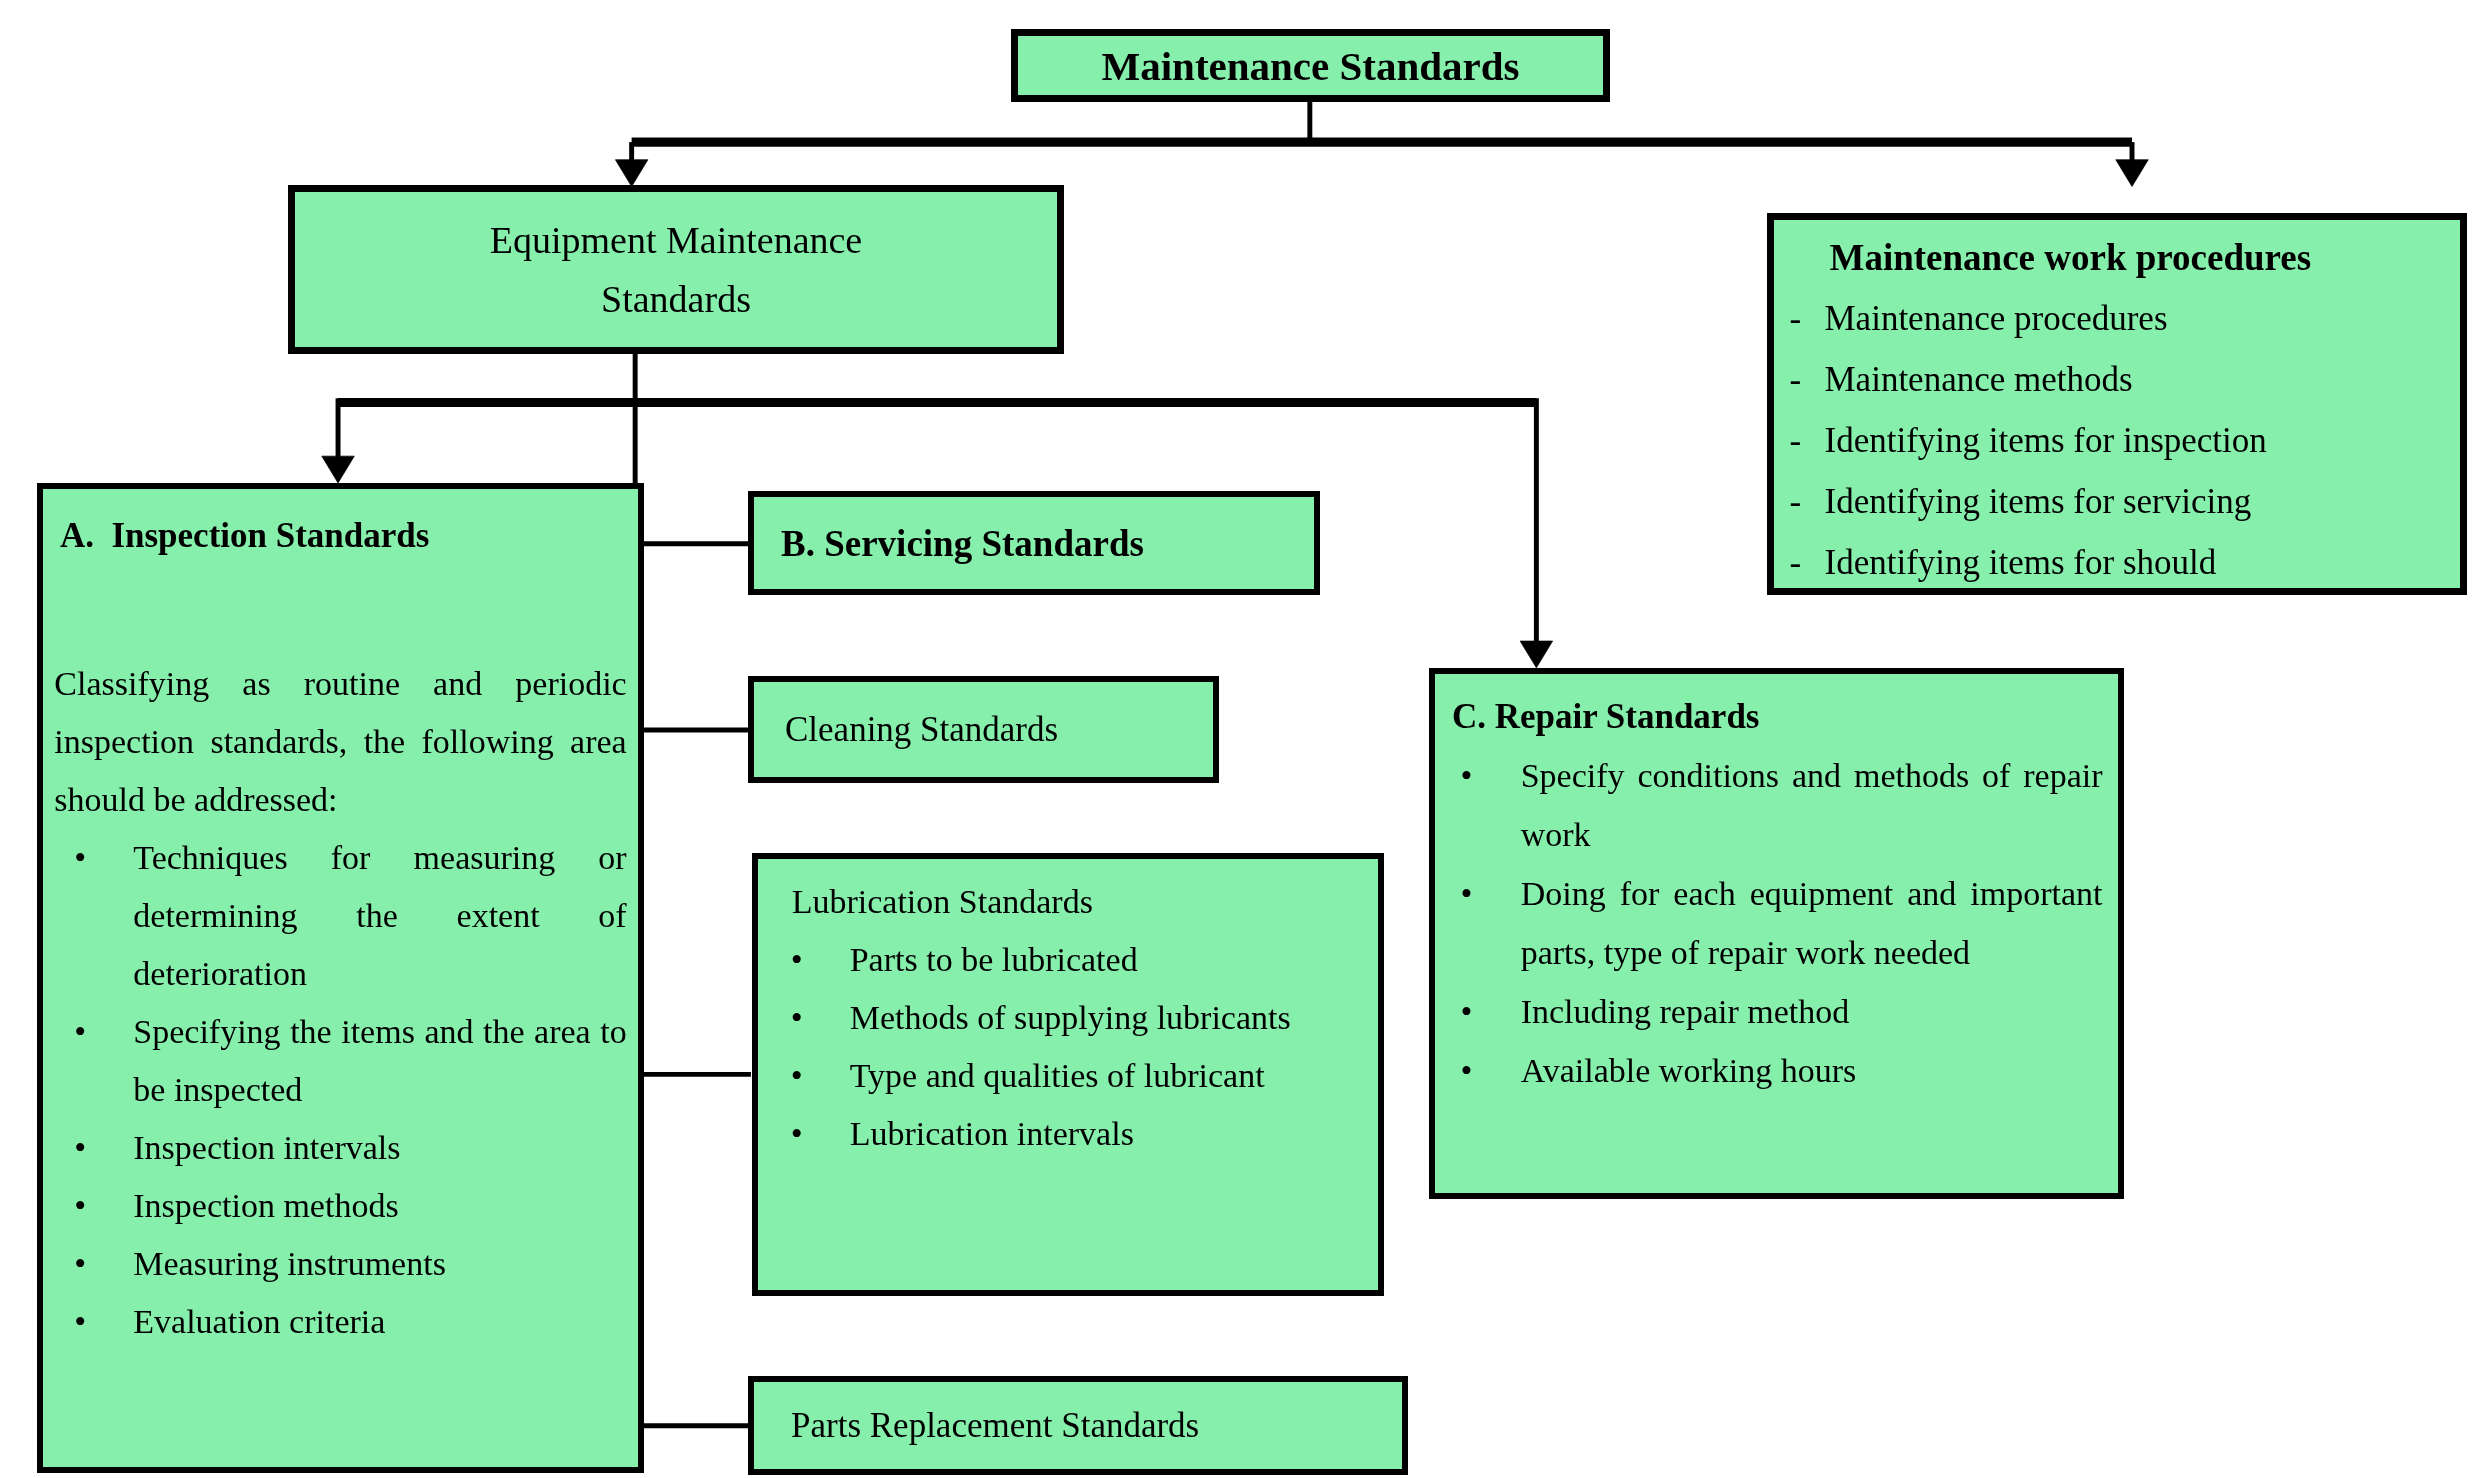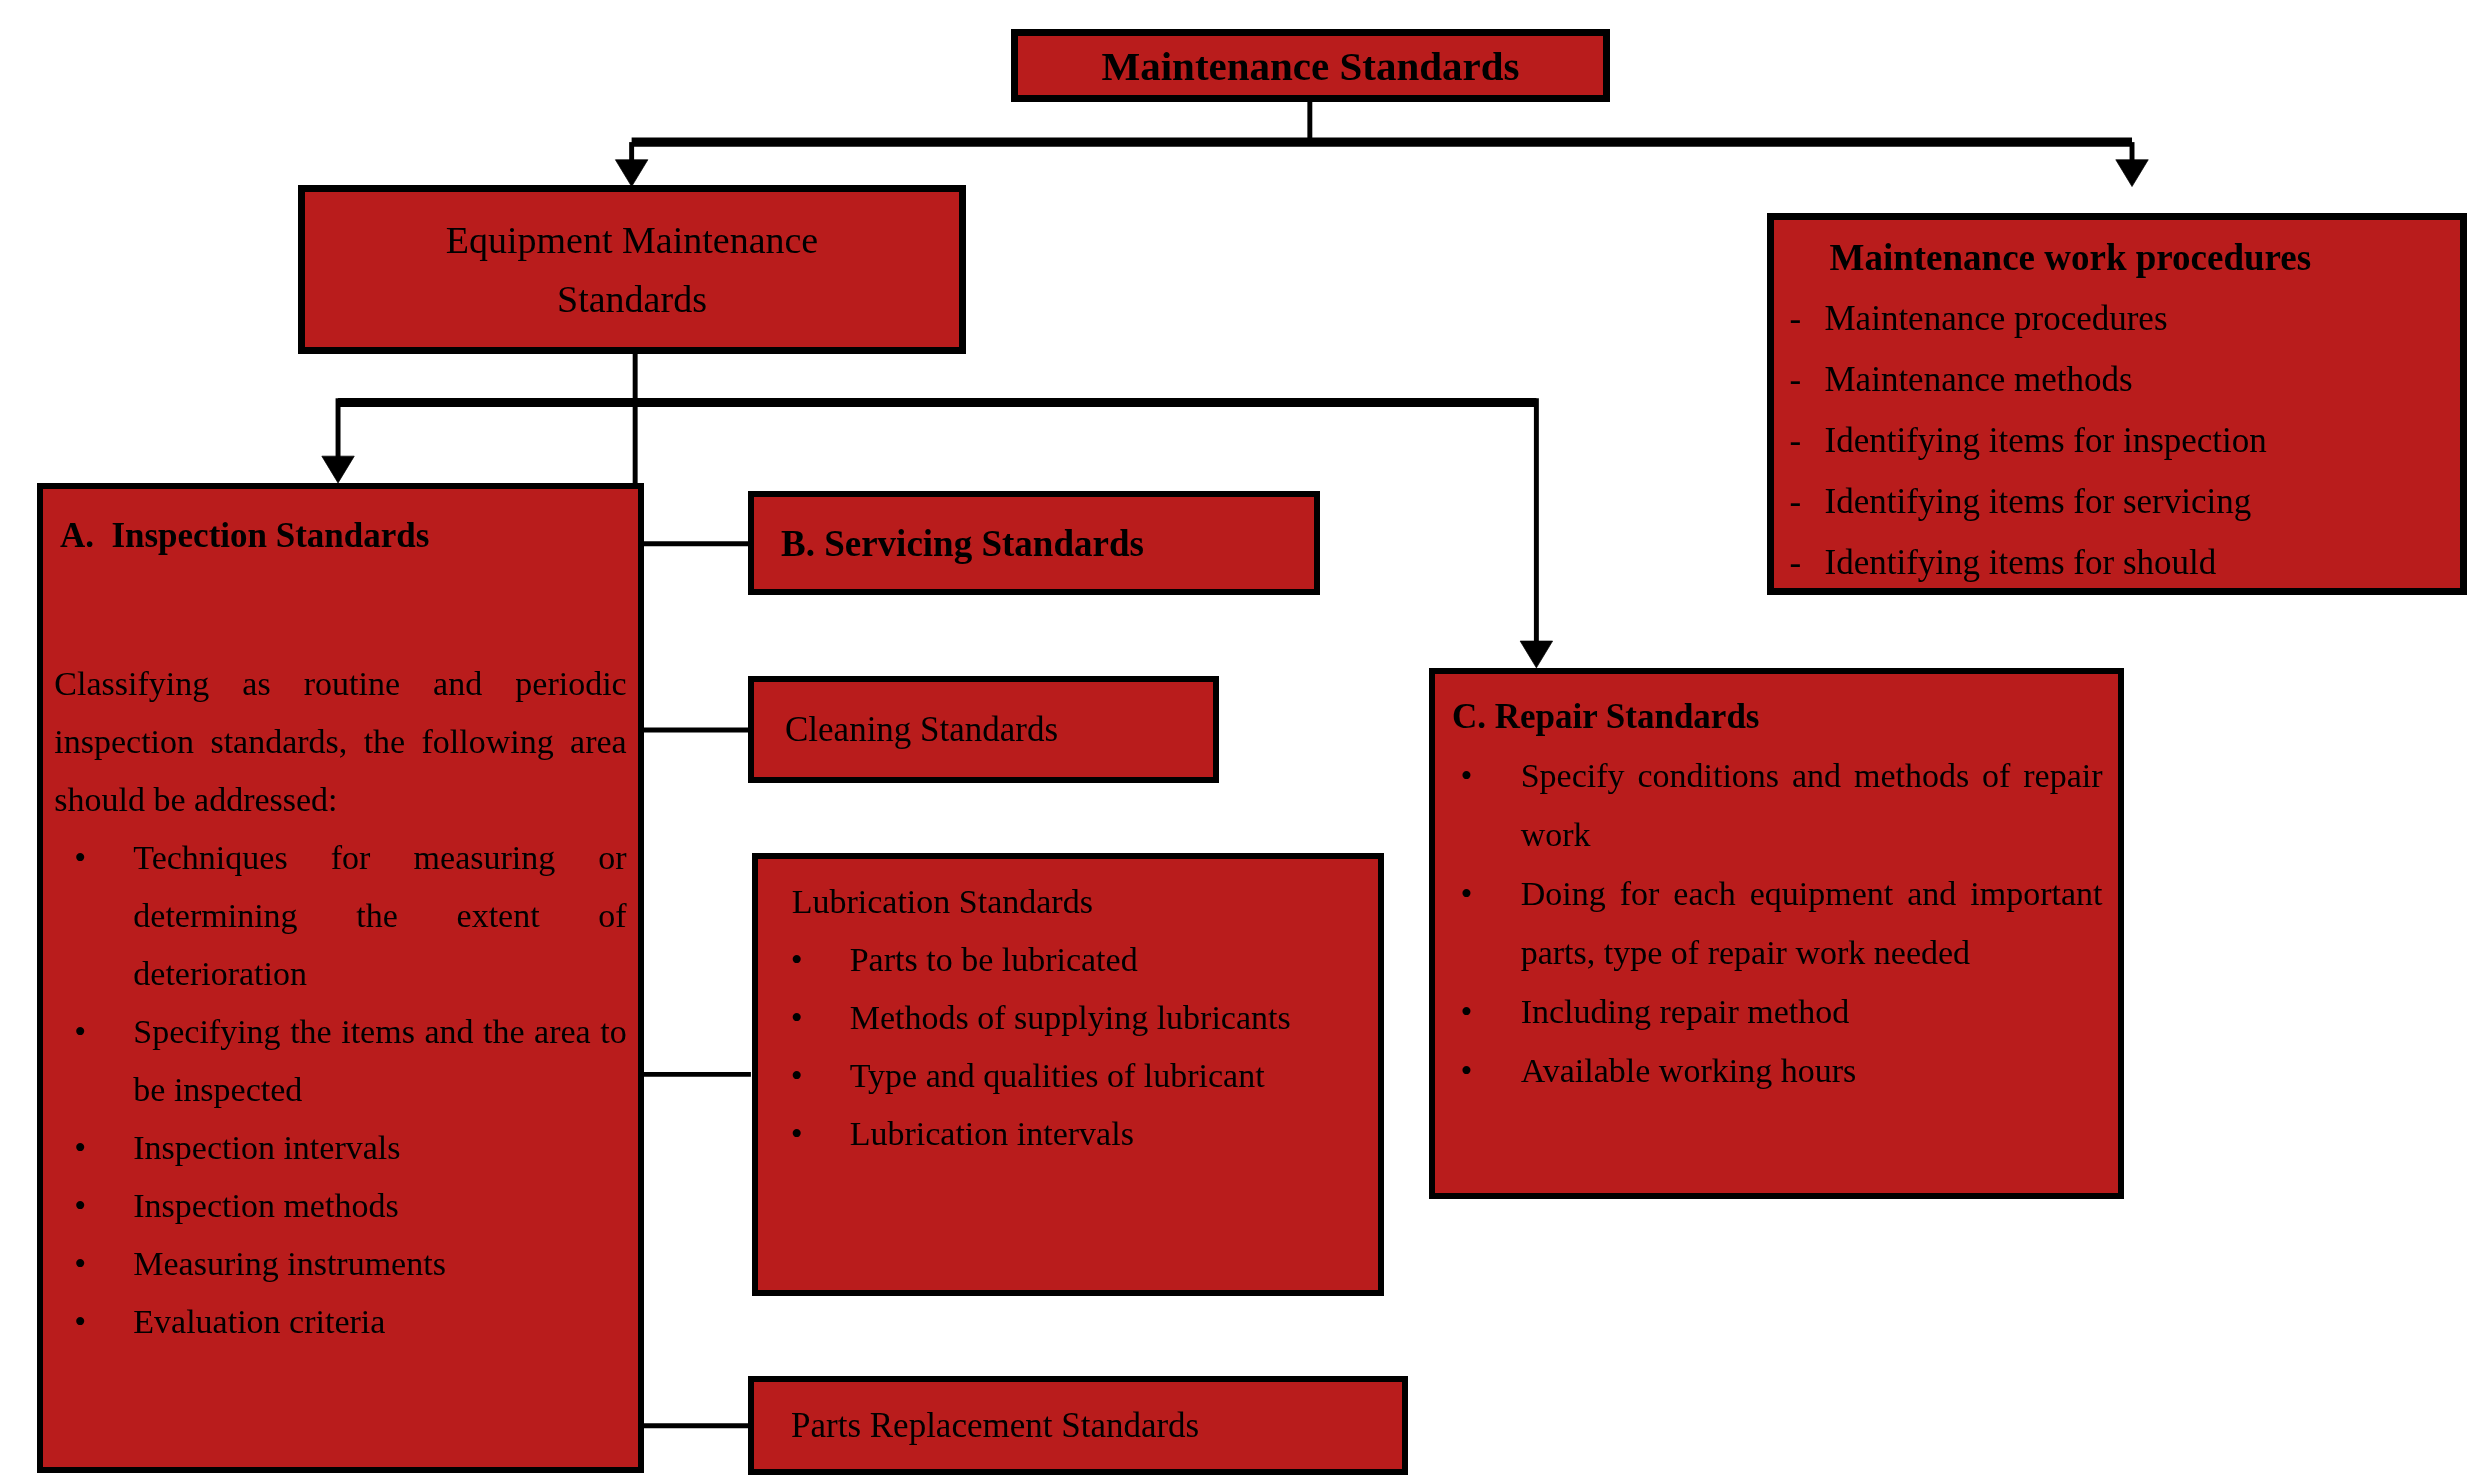"Maintenance Standards" .box { background: #b91c1c -> #86efac }
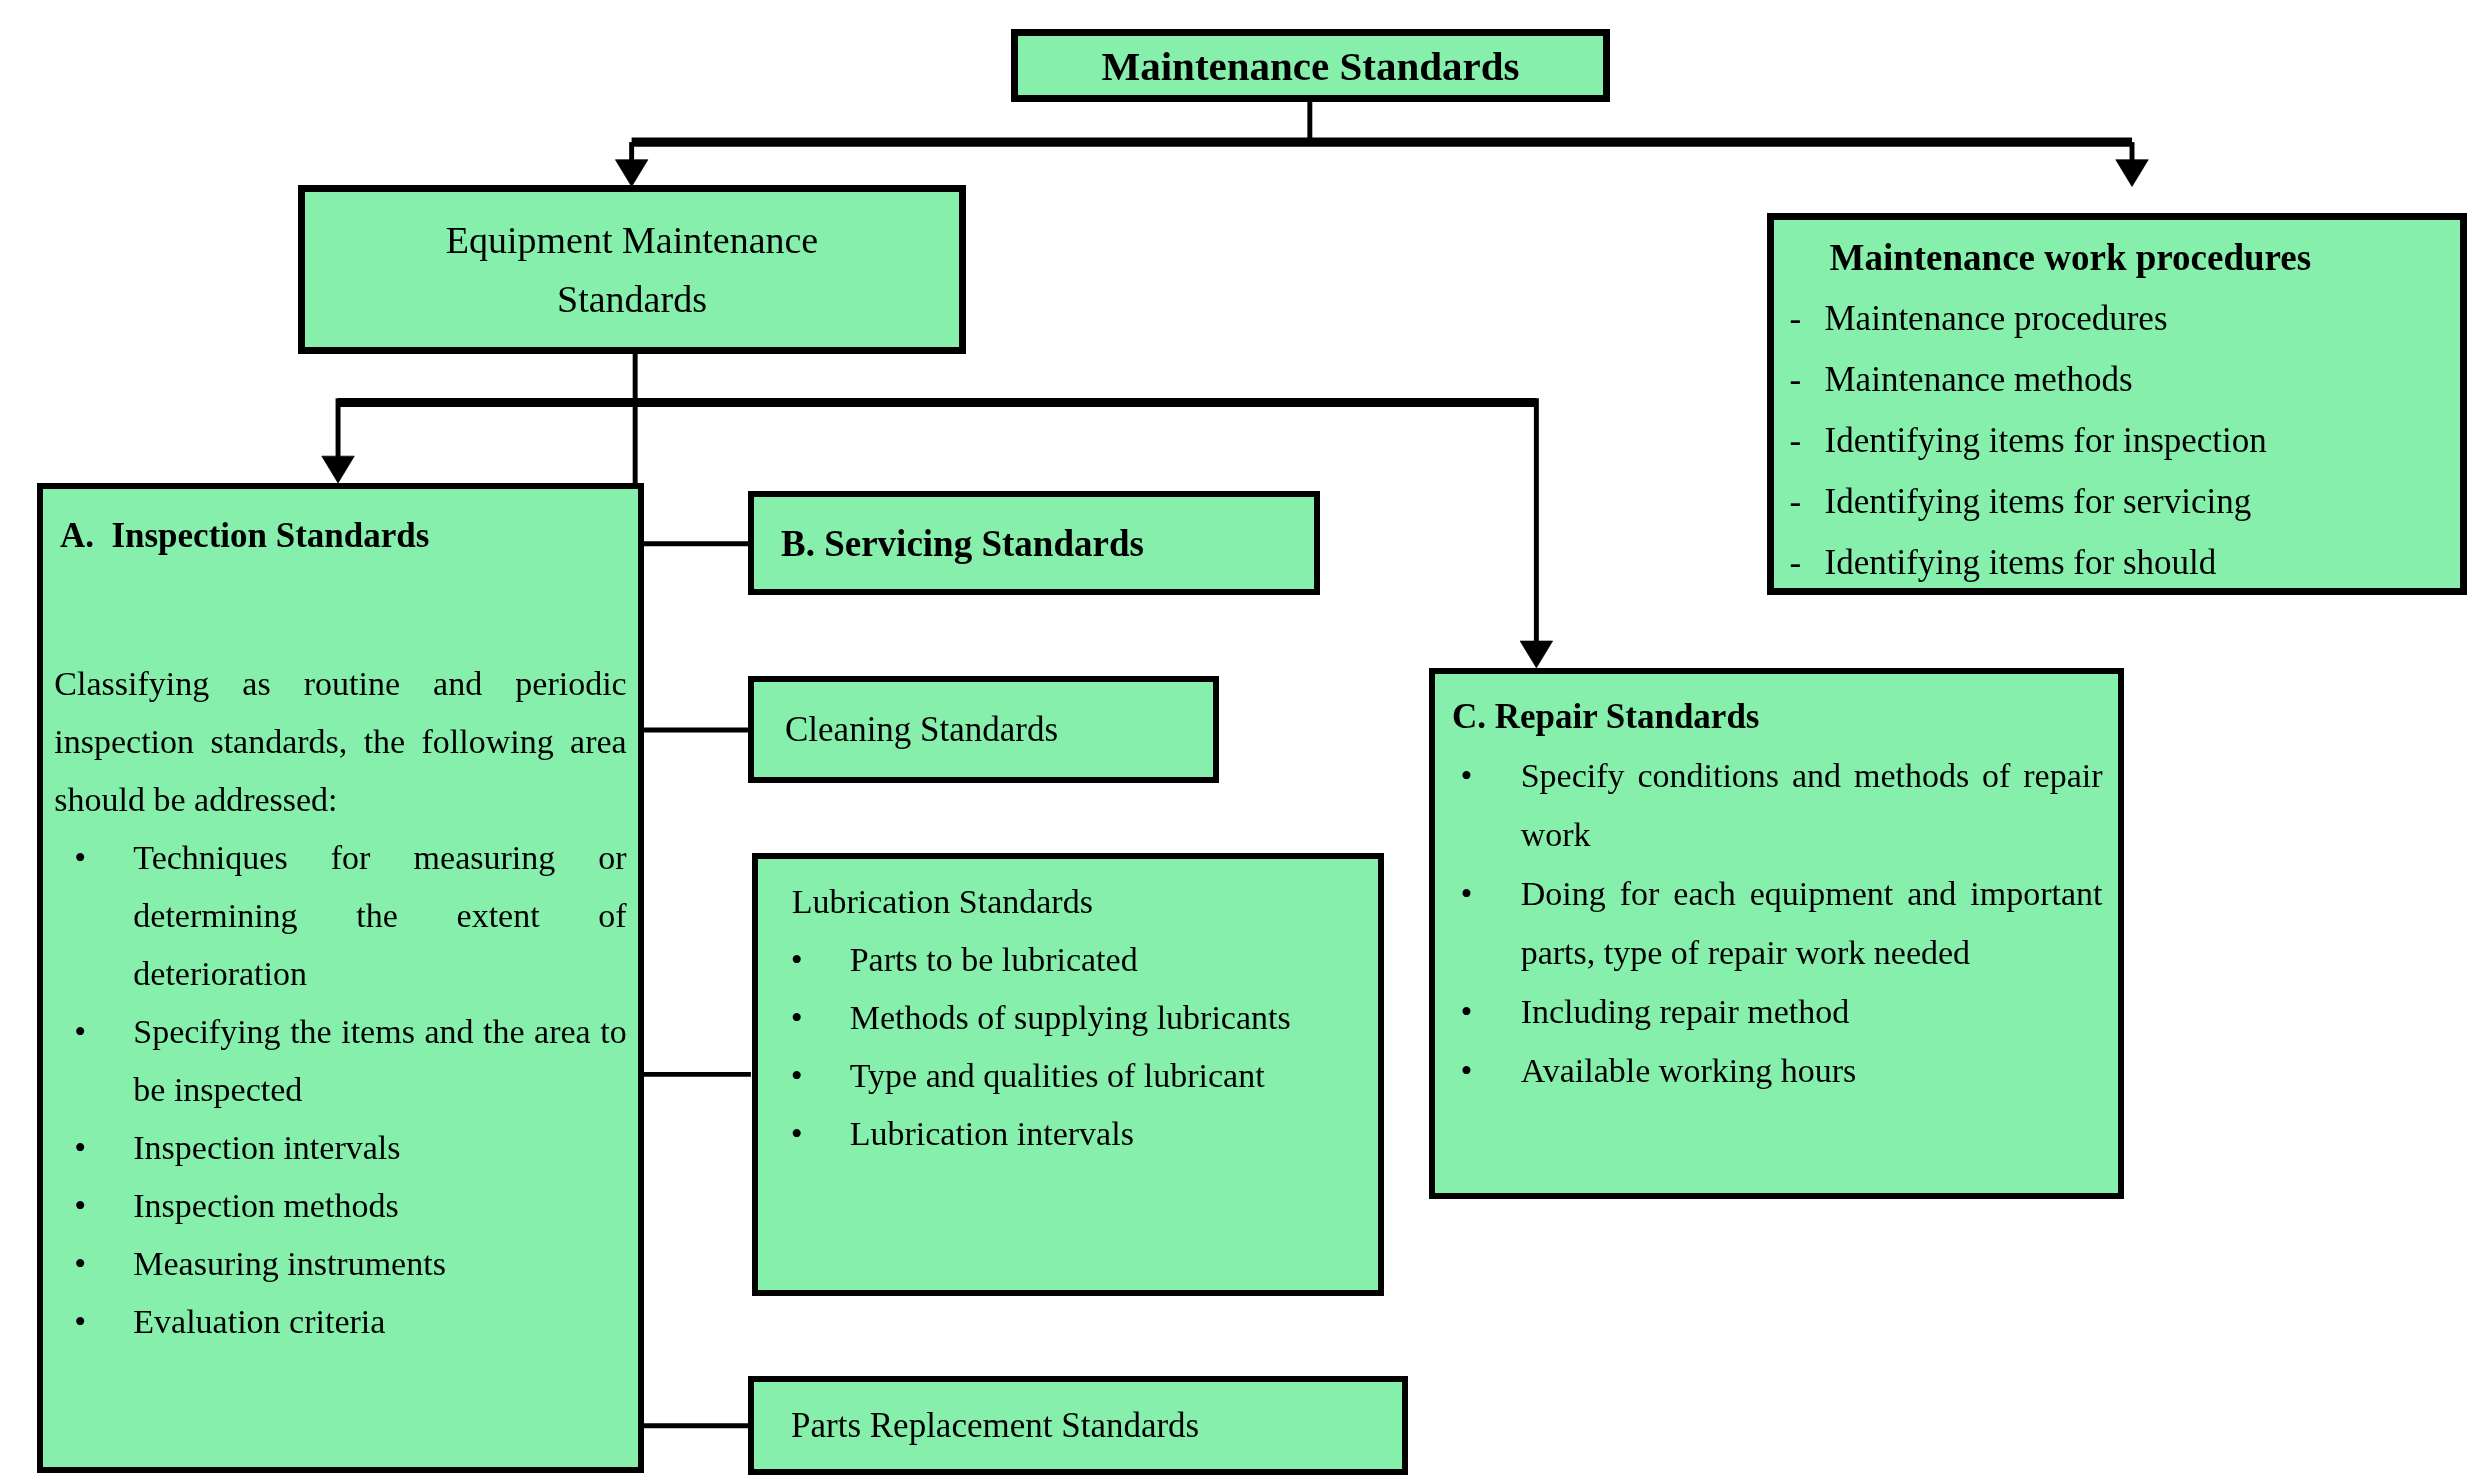"Equipment Maintenance Standards" .equipment-box { left: 298px -> 288px; width: 668px -> 776px }
